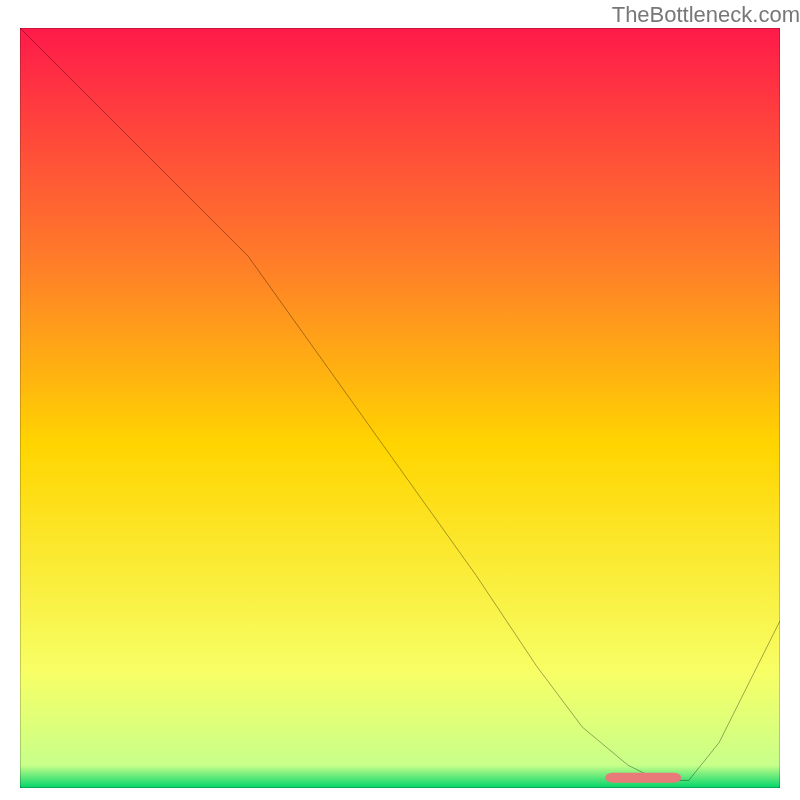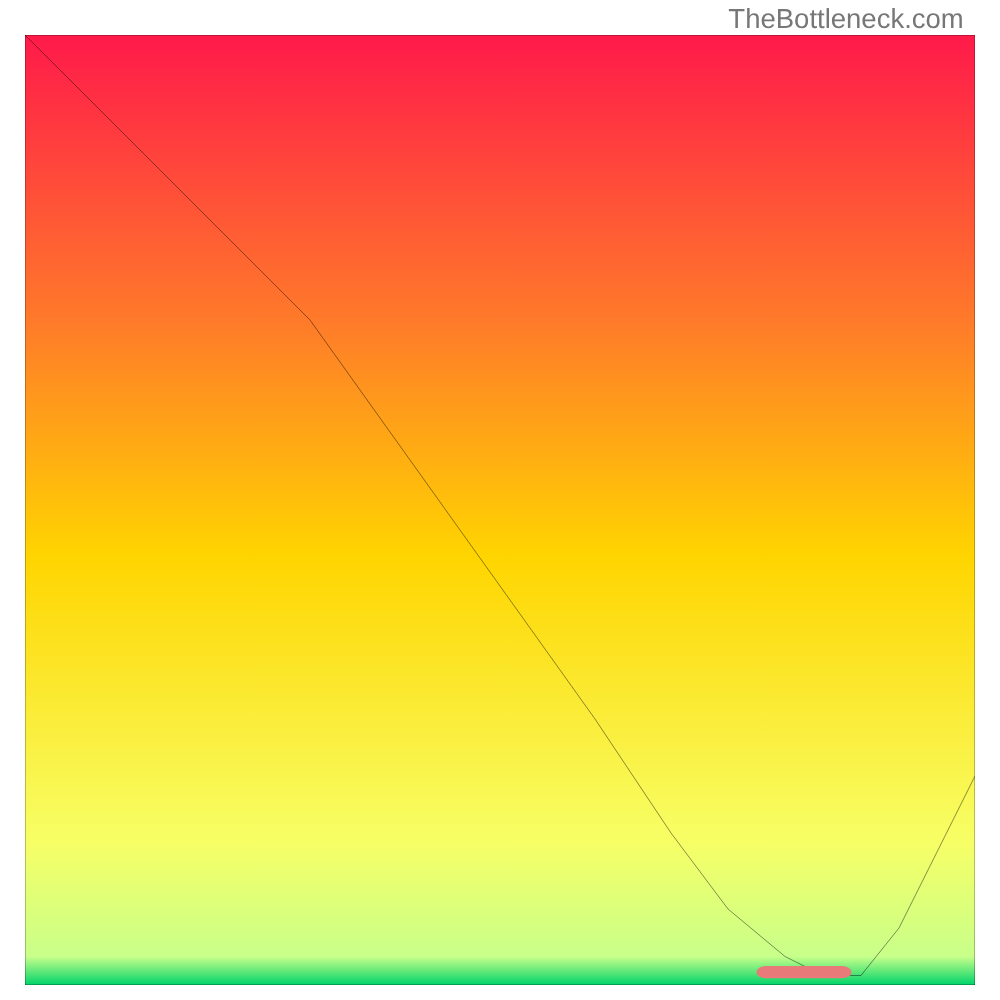"TheBottleneck.com" .watermark { right: 29px -> 0 }
